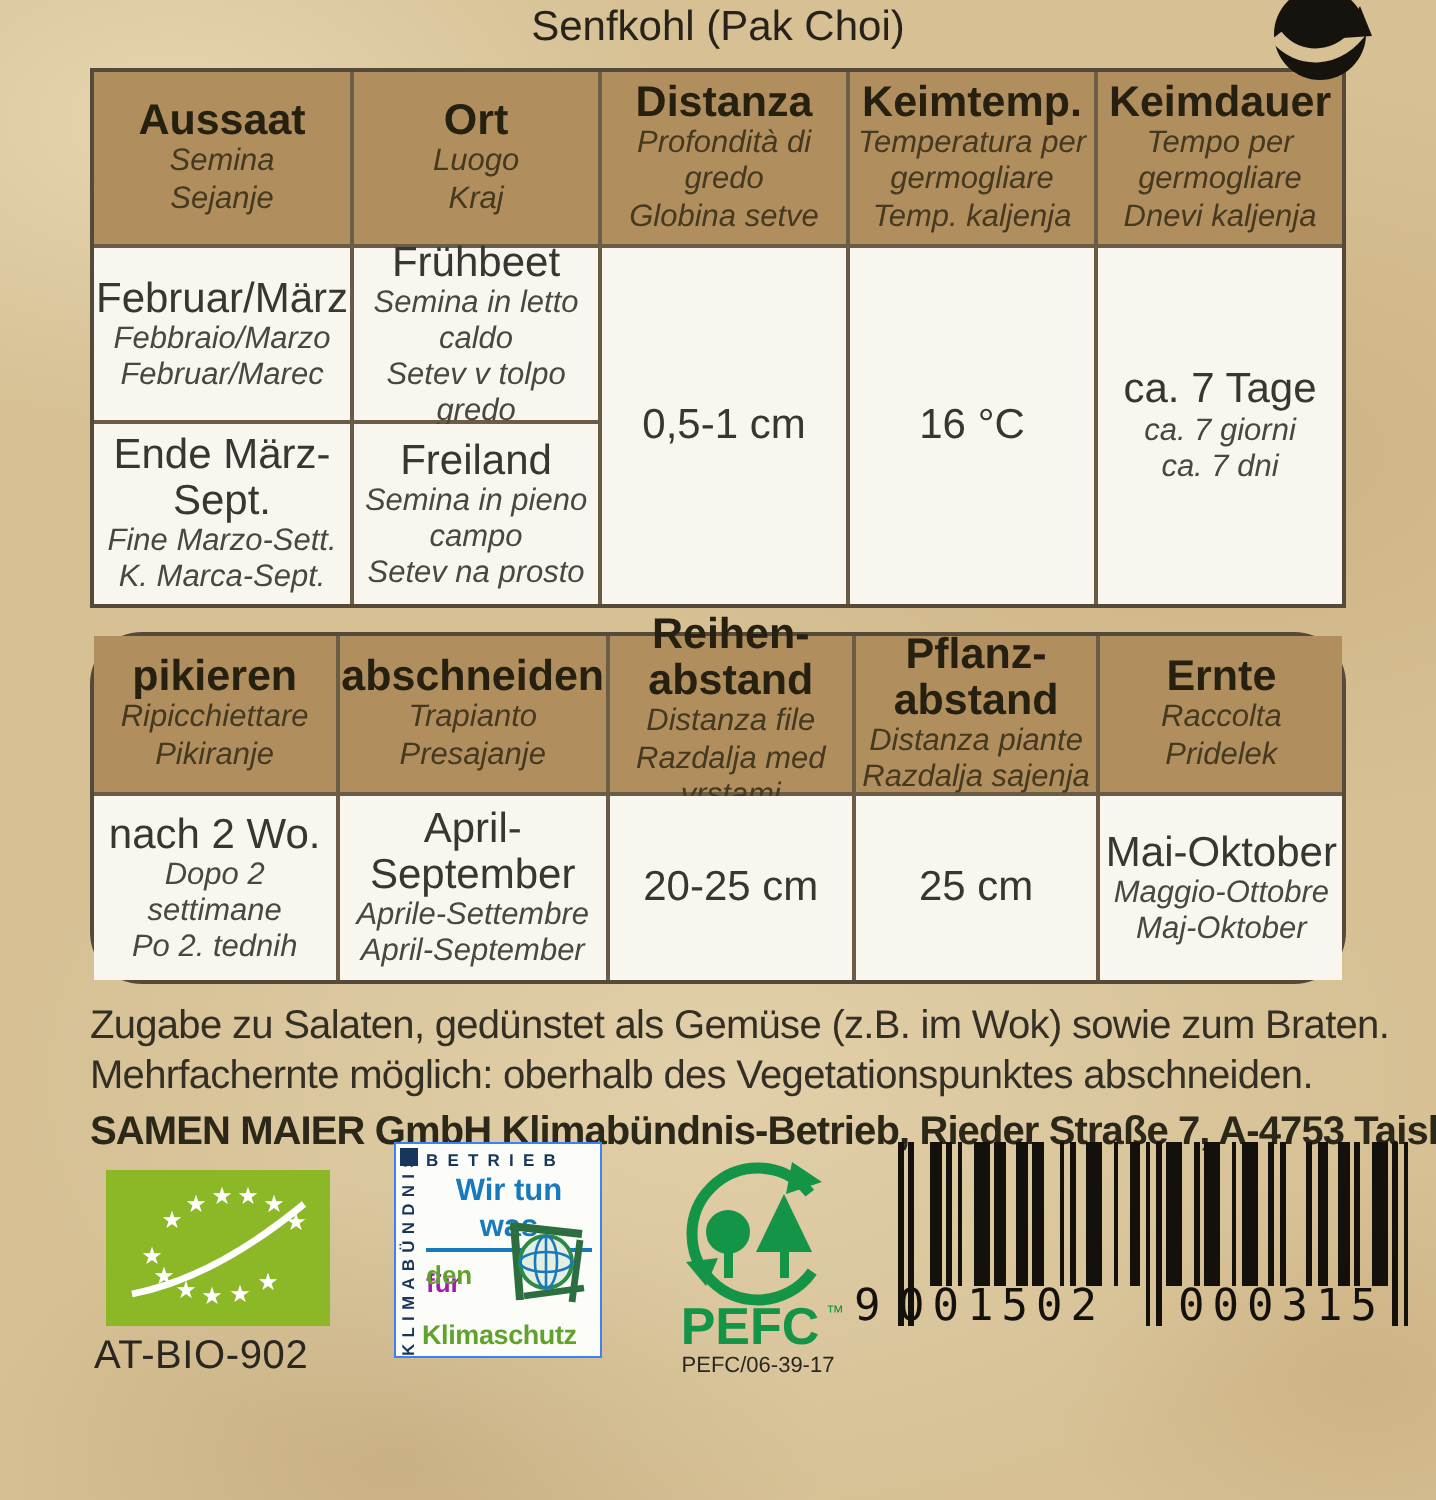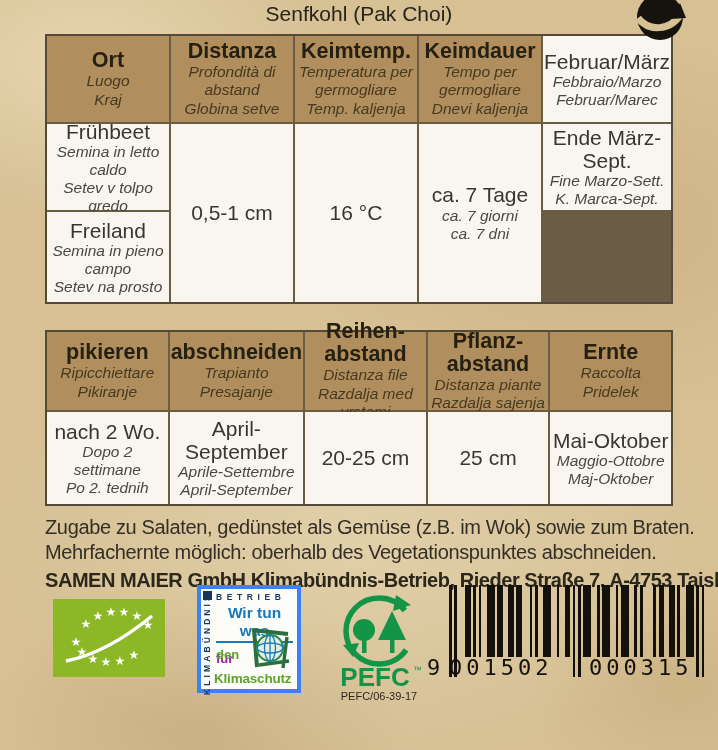"Aussaat" div.cell { html: none -> <div> <div>Aussaat</div> <div>Semina</div> <div>Sejanje</div> </div> }
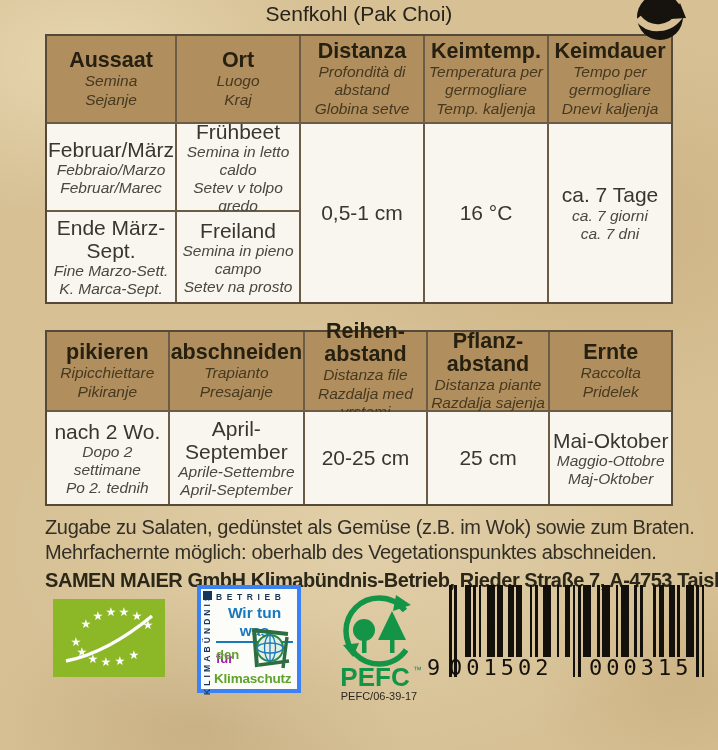"Profondità di abstand" div.hit { text: abstand -> gredo }
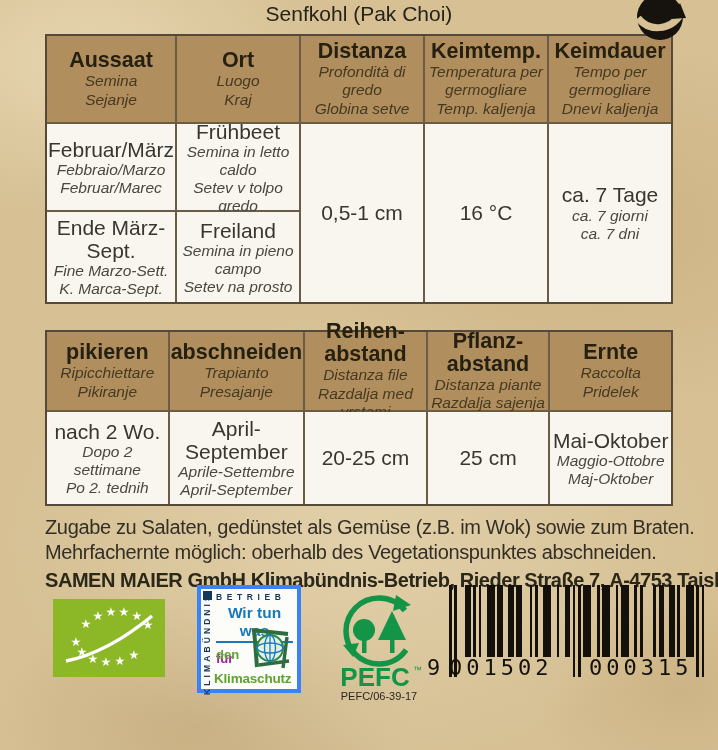"pikieren" .tbl2 { border-radius: none -> 26px; margin-top: 26px -> 12px }
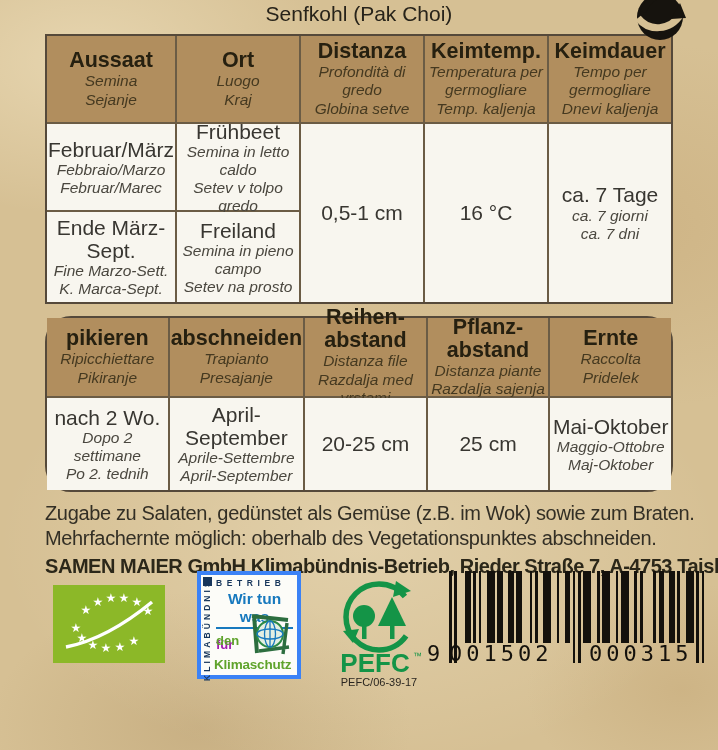"BETRIEB" .klima-box { border: 4px solid #3b82f6 -> 1px solid #3b82f6 }
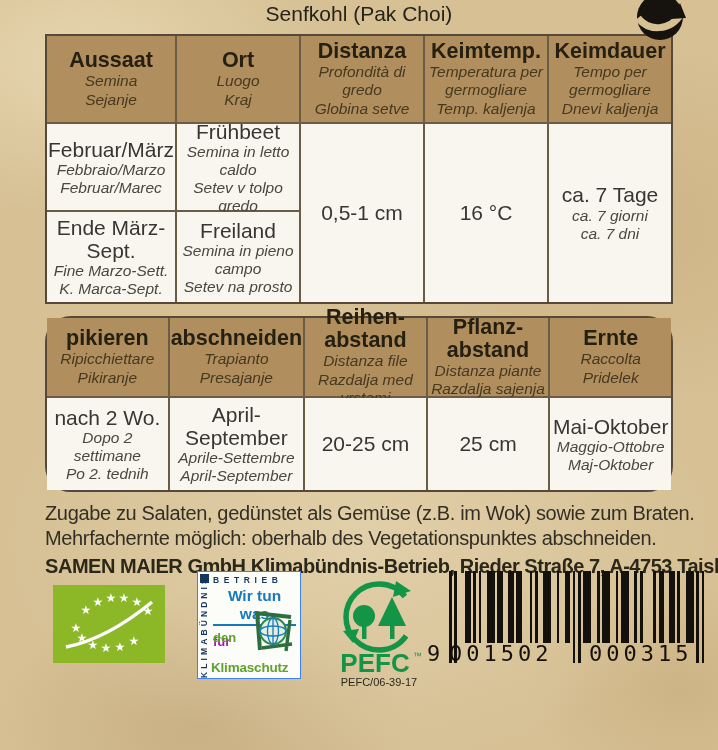"AT-BIO-902" div.eu-code { html: none -> <div>AT-BIO-902</div> }
